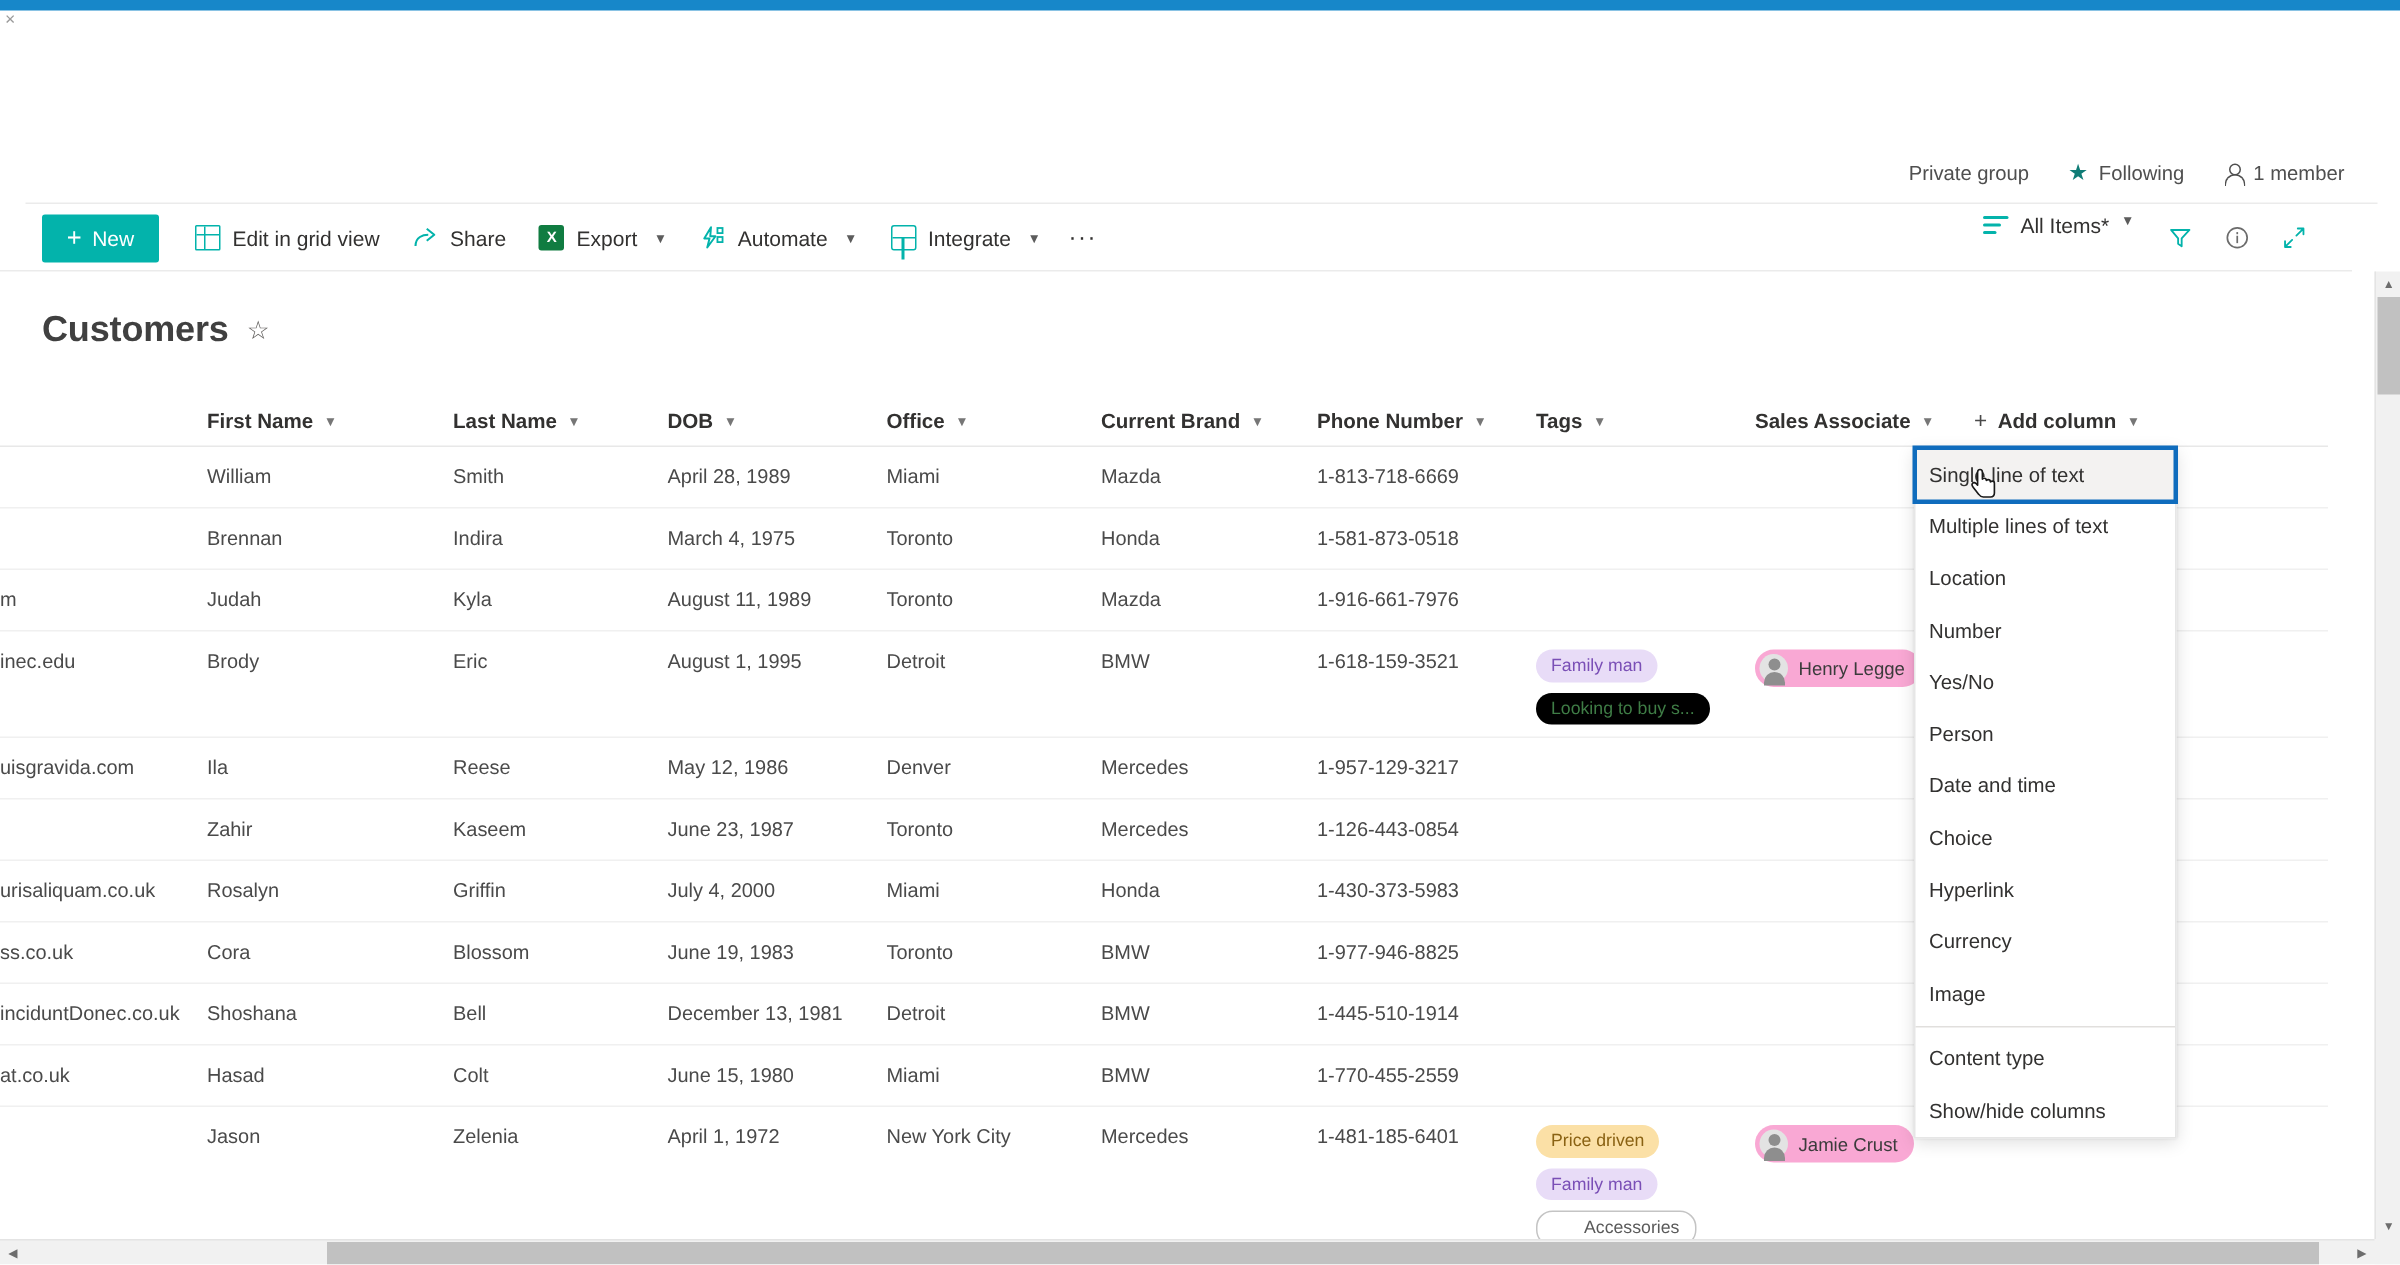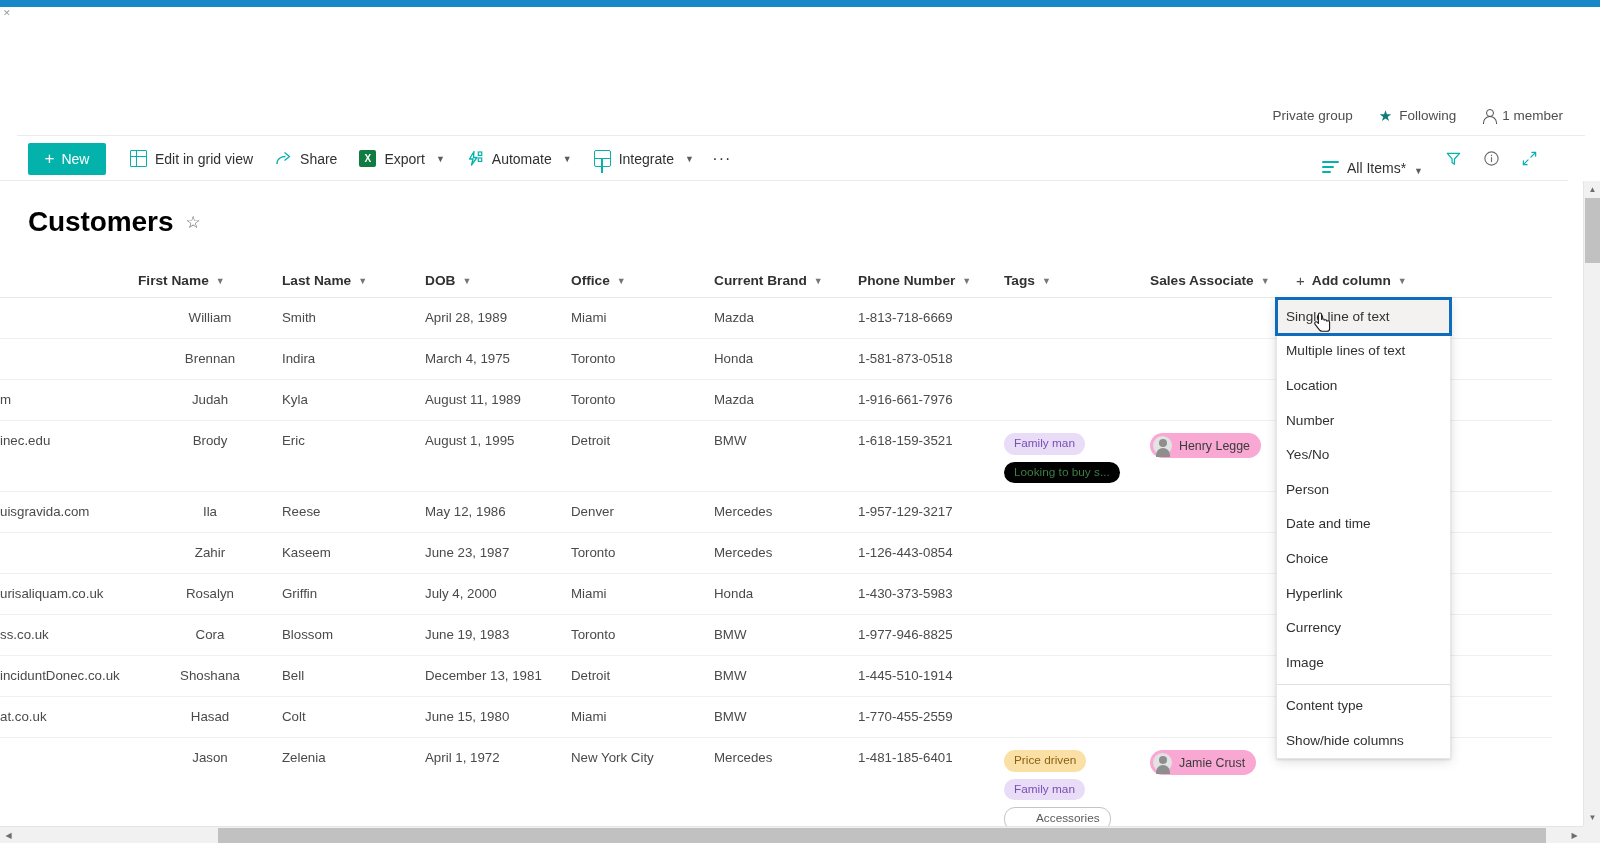"All Items*" .view-sel { align-items: flex-end -> flex-start }
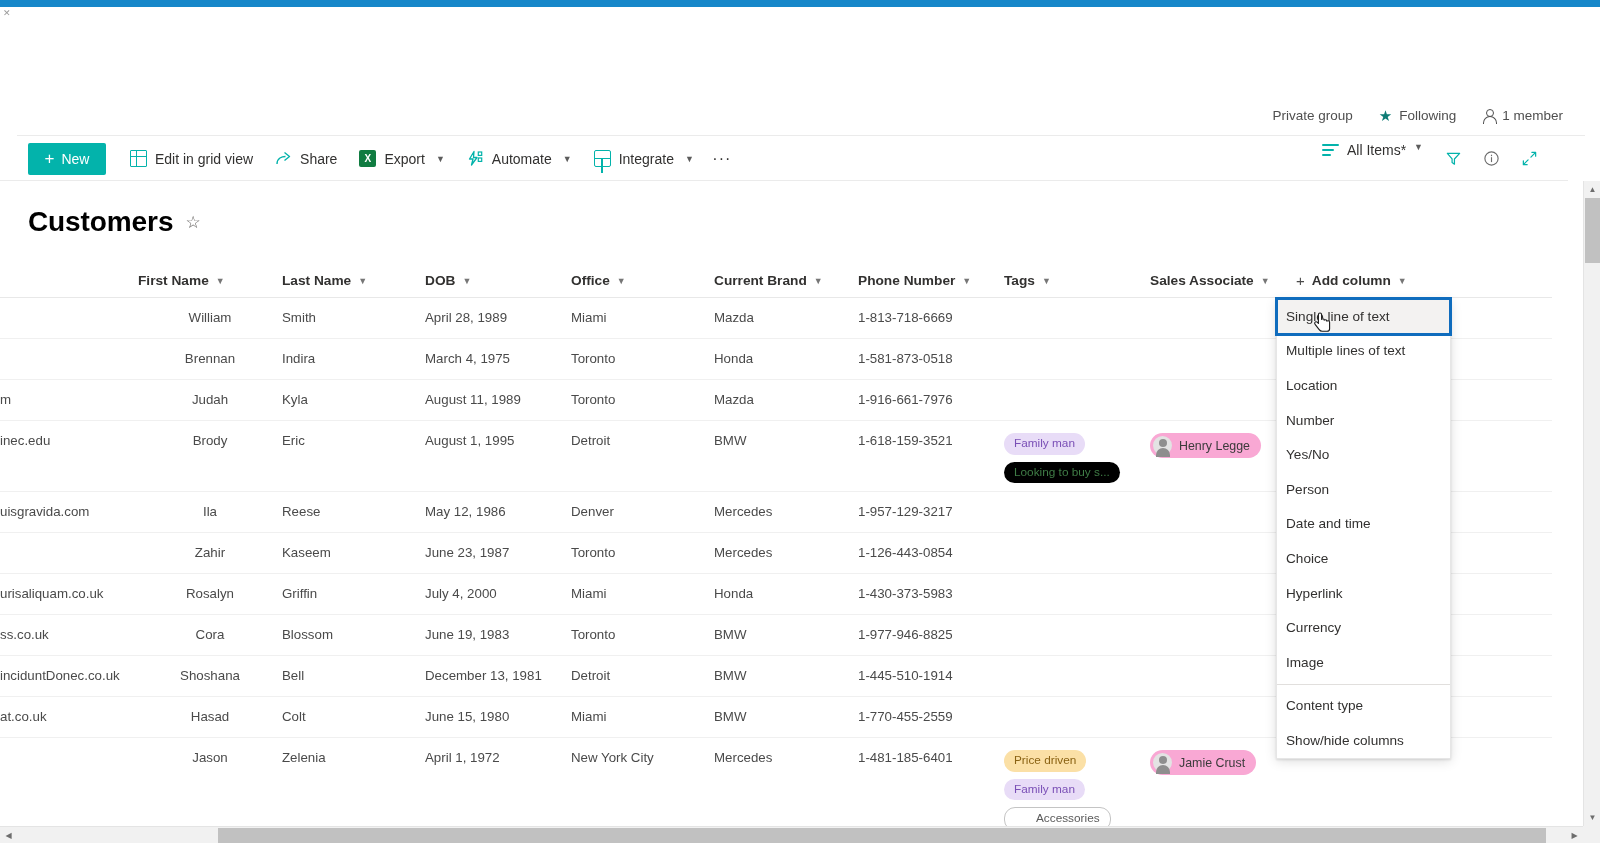"Customers" .title-row h1 { color: #000000 -> #404040; font-size: 28px -> 24px }
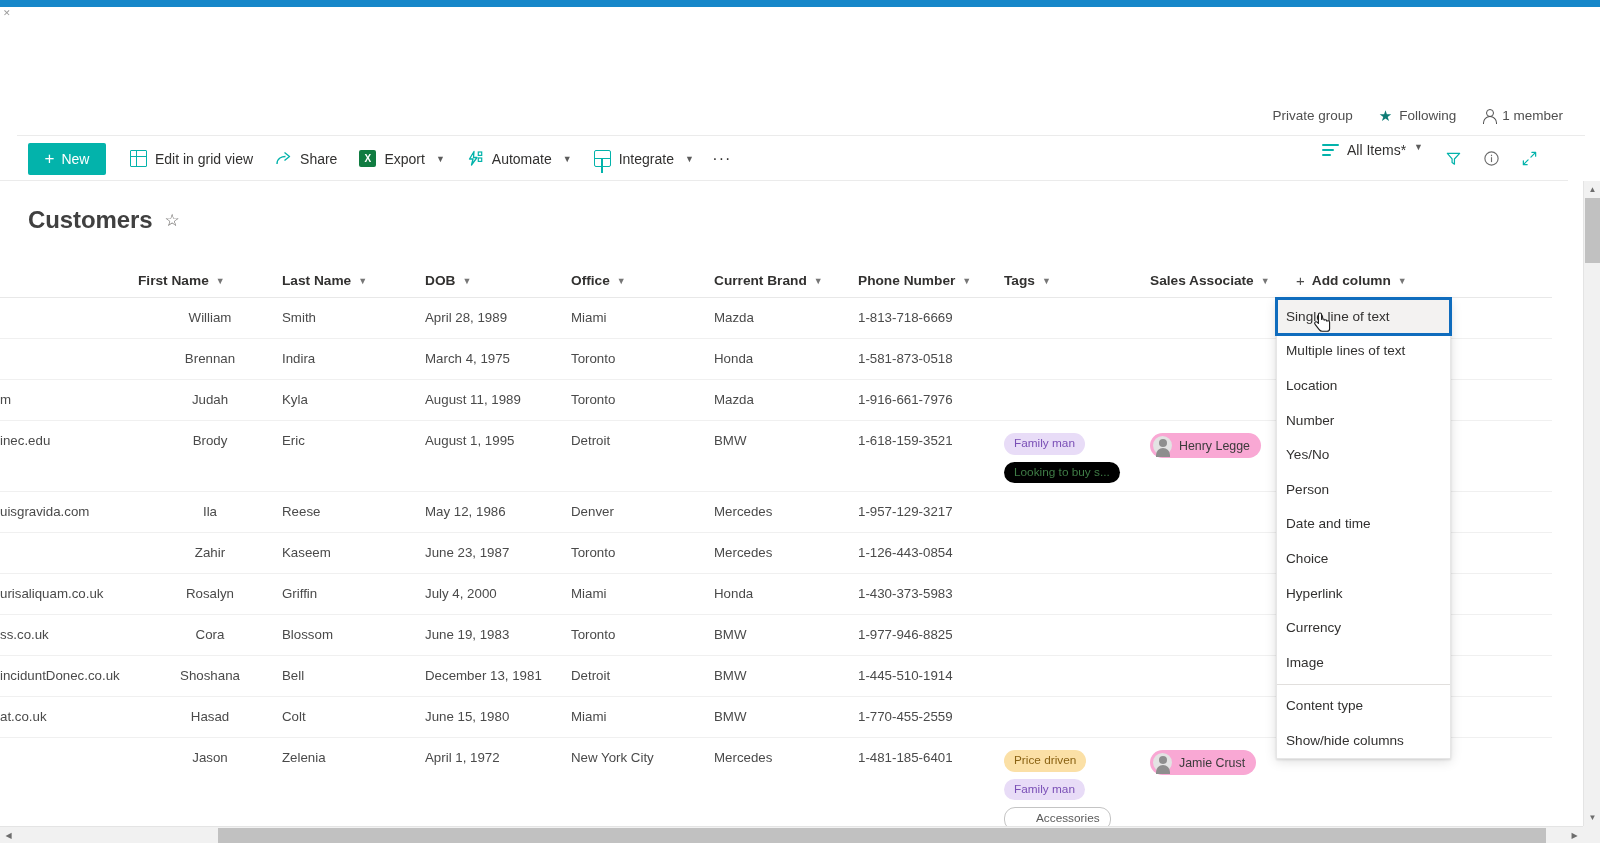"First Name" .c-first { text-align: center -> none; width: 144px -> 164px }
